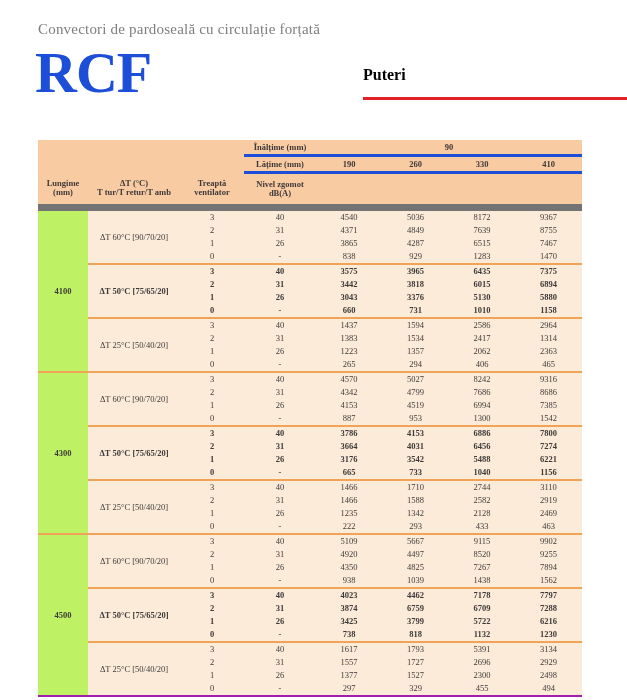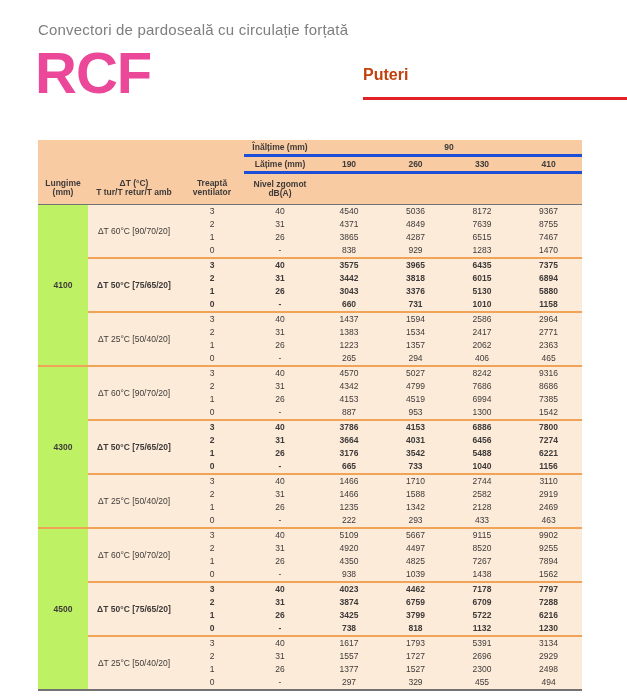"Convectori de pardoseală cu circulație" .page { font-family: Liberation Sans, sans-serif -> Liberation Serif, serif }
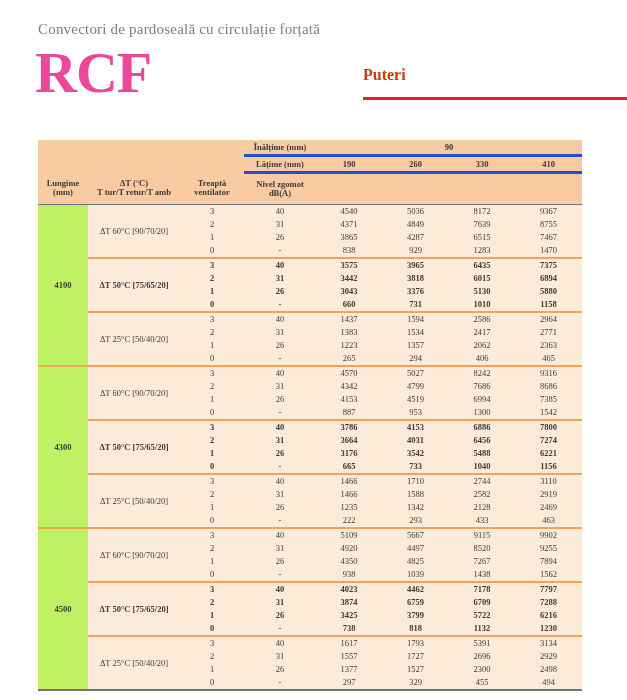"RCF" .product { color: #ec4899 -> #1d4ed8 }
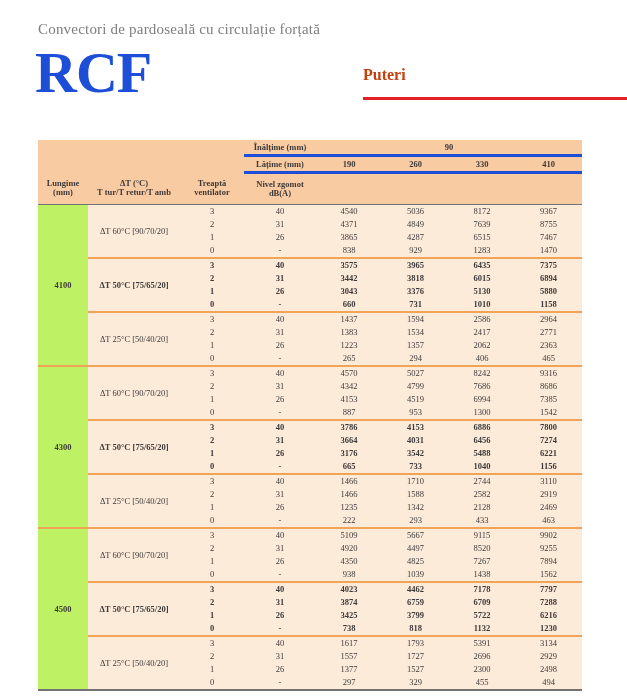"Puteri" .section-title { color: #c2410c -> #000000 }
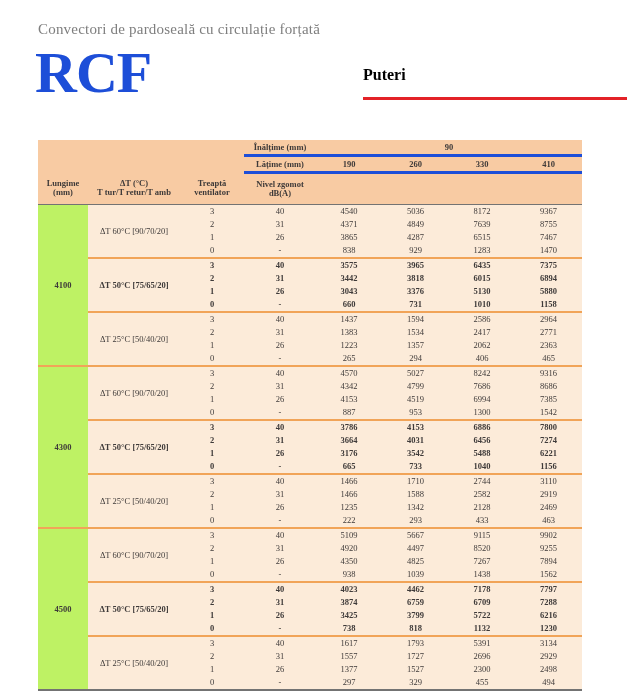"Lungime" .hdr-bot { border-bottom: 1px solid #737373 -> 7px solid #737373 }
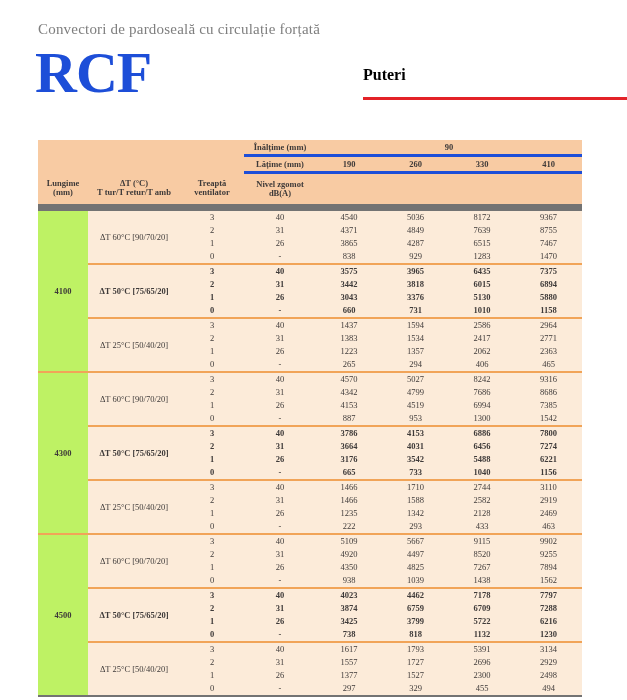"2771" td.data-peach { text: 2771 -> 1314 }
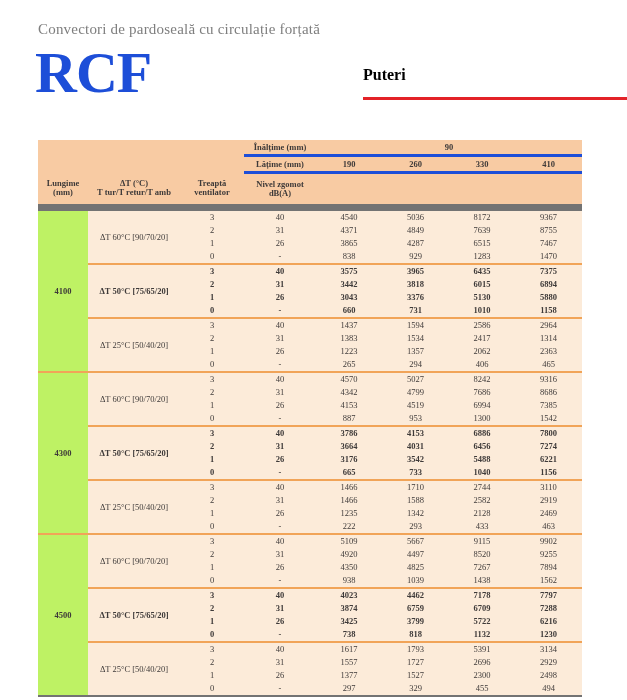"4500" .bottom-line { border-bottom: 2px solid #737373 -> 2px solid #a21caf }
